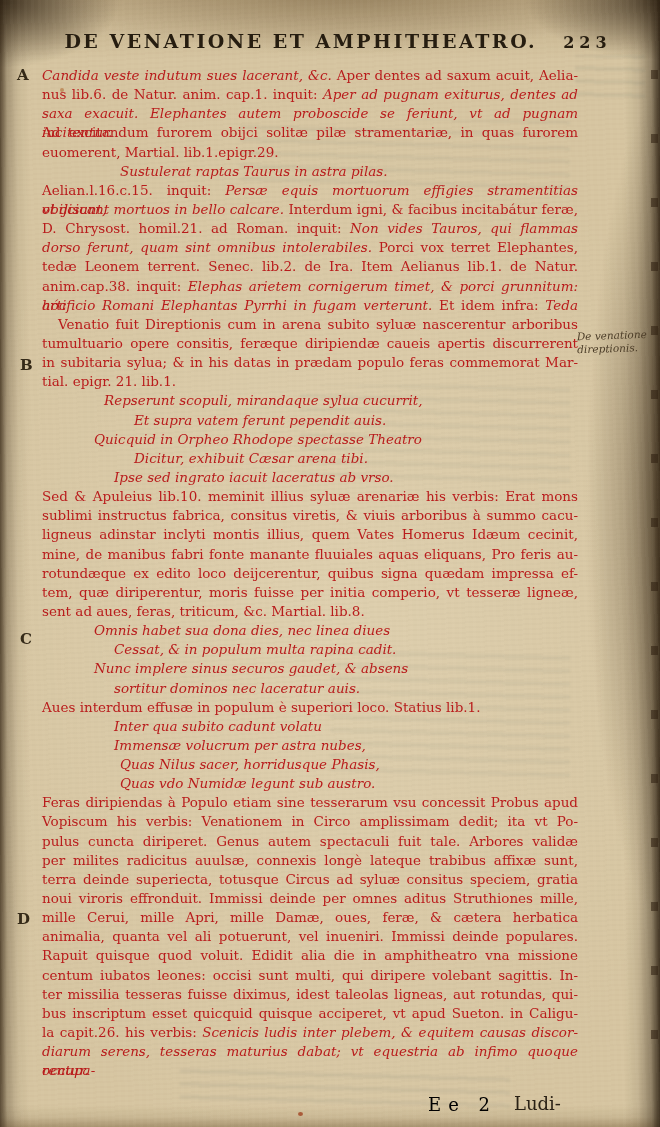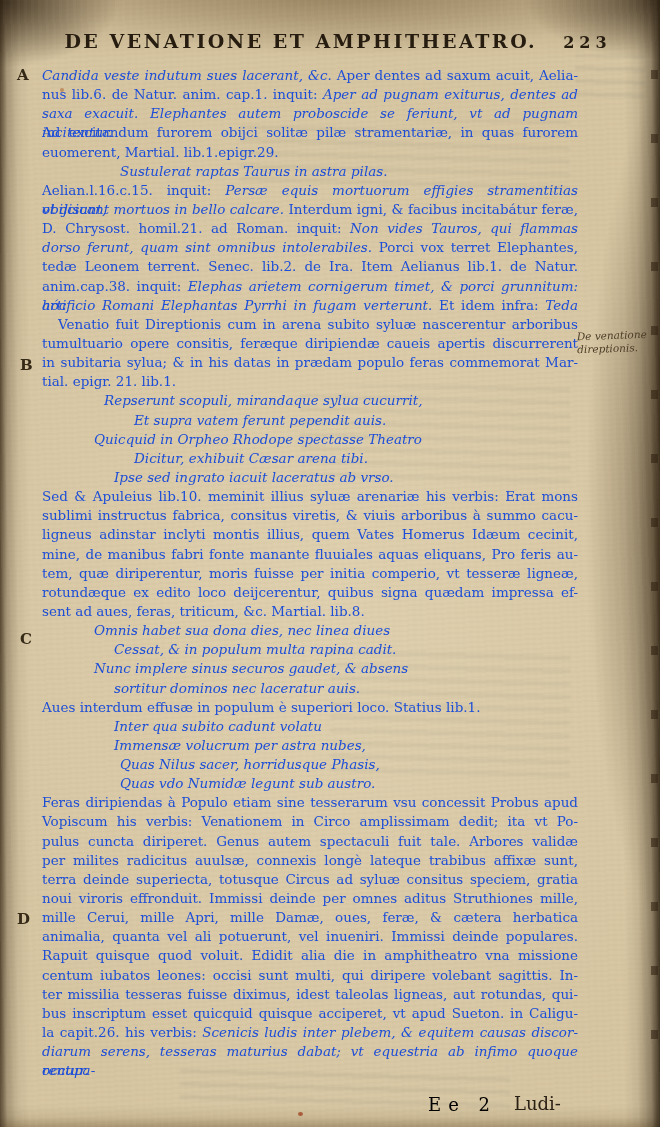"Candida veste indutum sues lacerant," .textblock { color: #1d4ed8 -> #b91c1c }
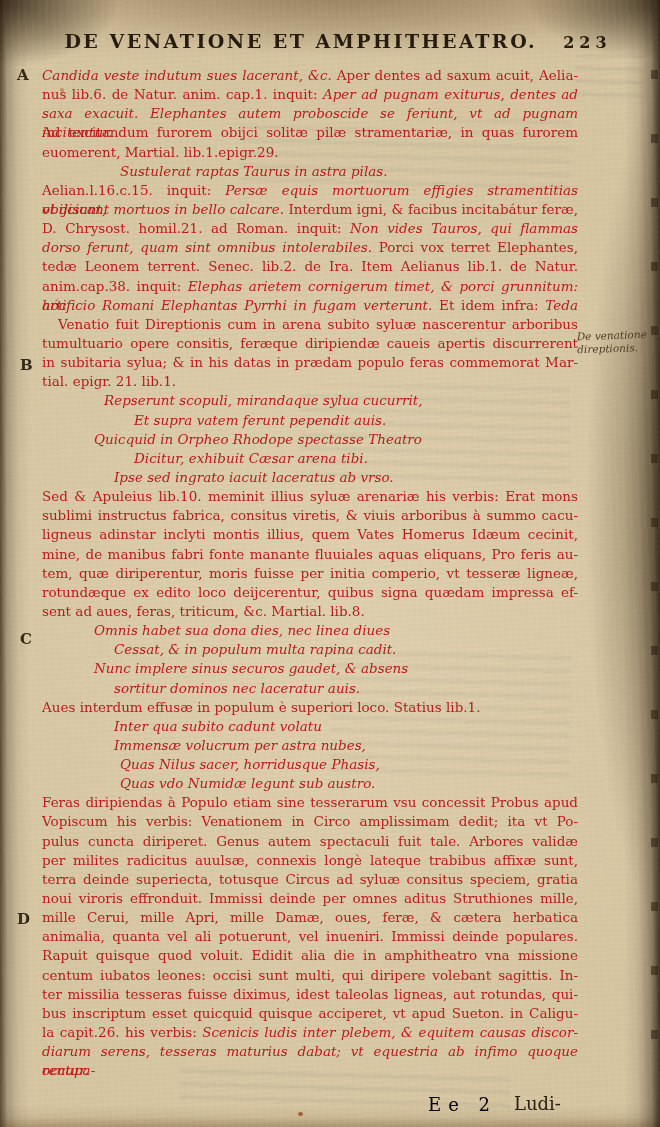"tem, quæ diriperentur, moris fuisse" div.line { order: before "rotundæque ex edito loco deijcerentur," -> after "rotundæque ex edito loco deijcerentur," }
